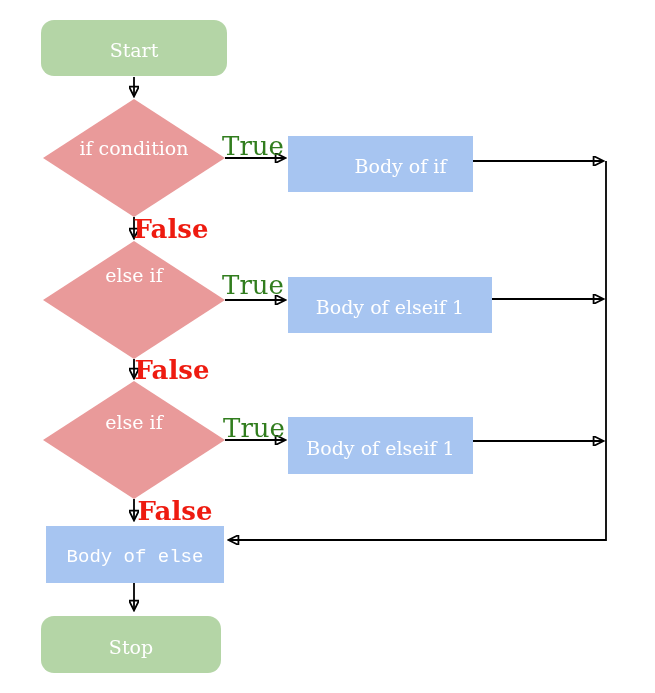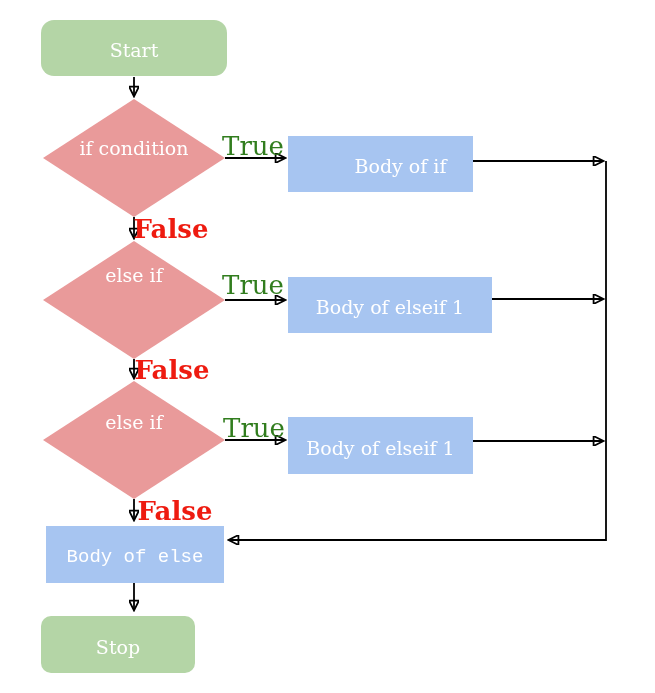"Stop" .n-stop { border-radius: 10px -> none; width: 154px -> 180px }
